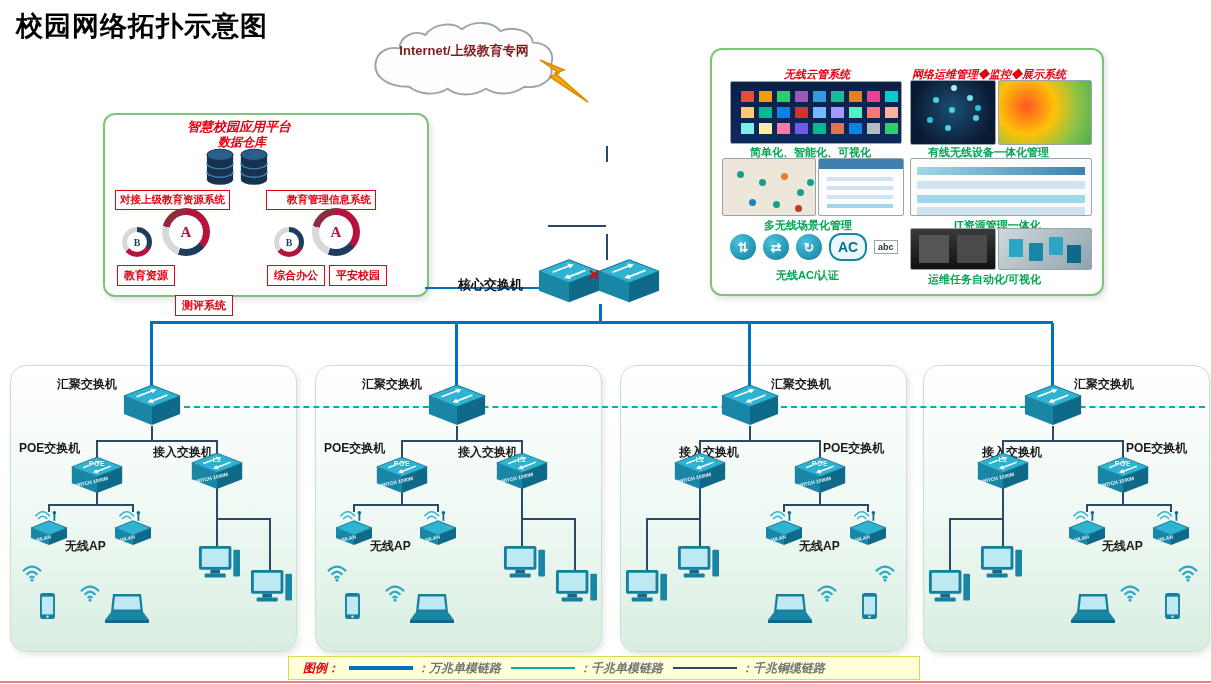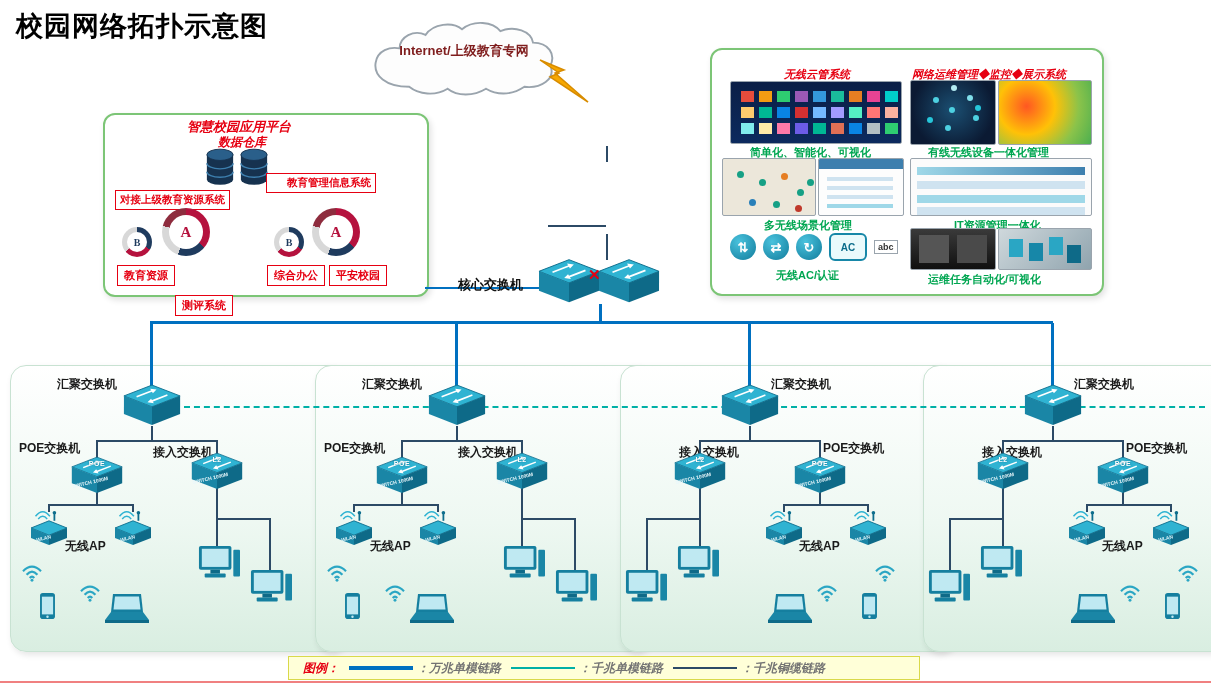"教育管理信息系统" #platform .sys-right { top: 58px -> 75px }
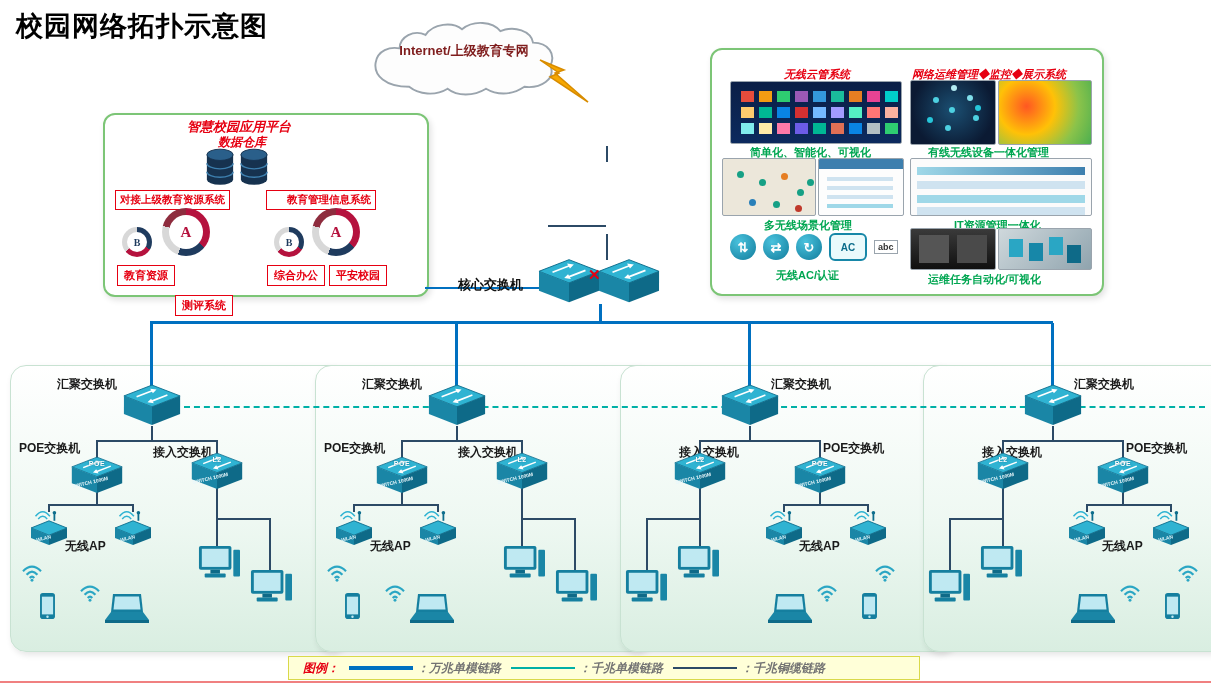"AC" .ac-monitor { border-radius: 6px -> 12px; font-size: 10px -> 14px }
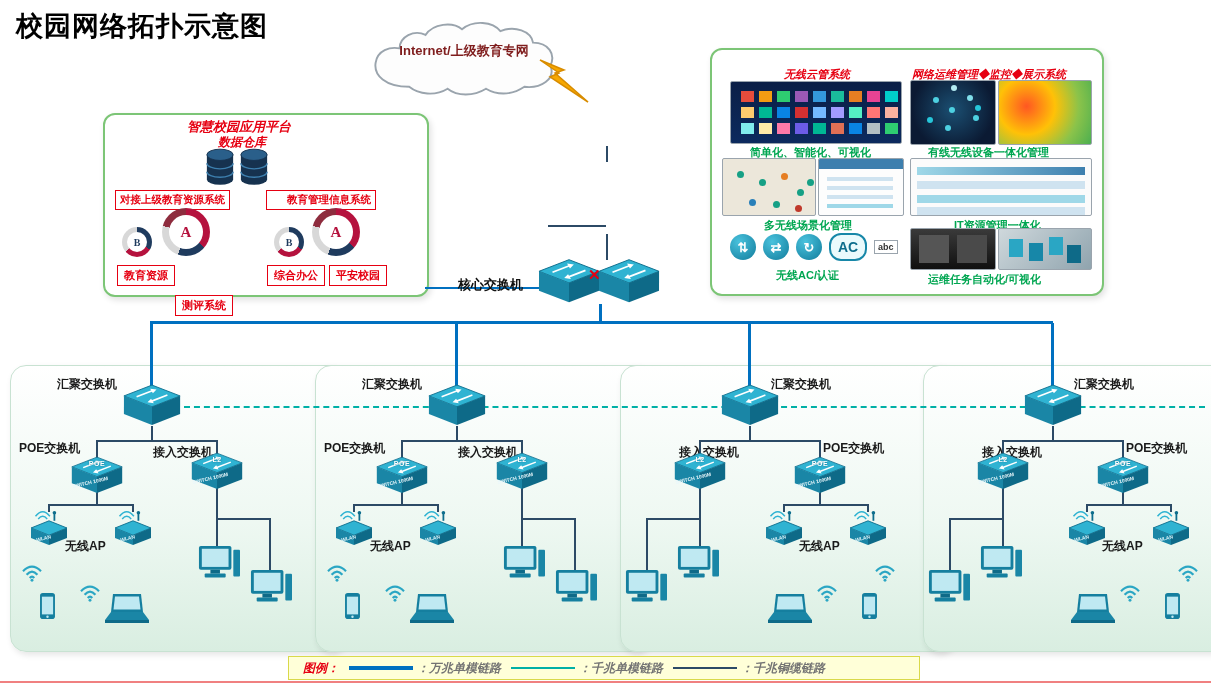"汇聚交换机" .branch { padding-left: 48px -> none }
